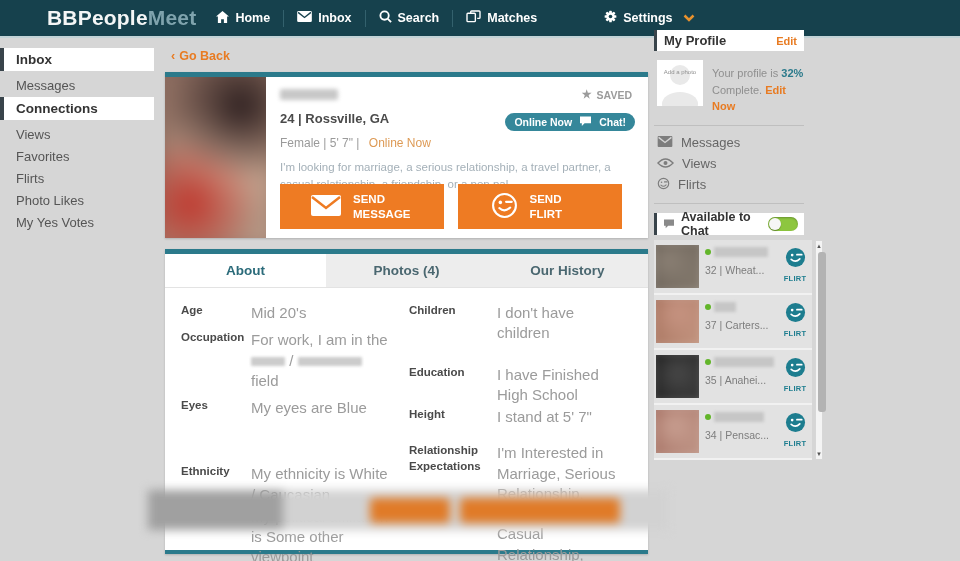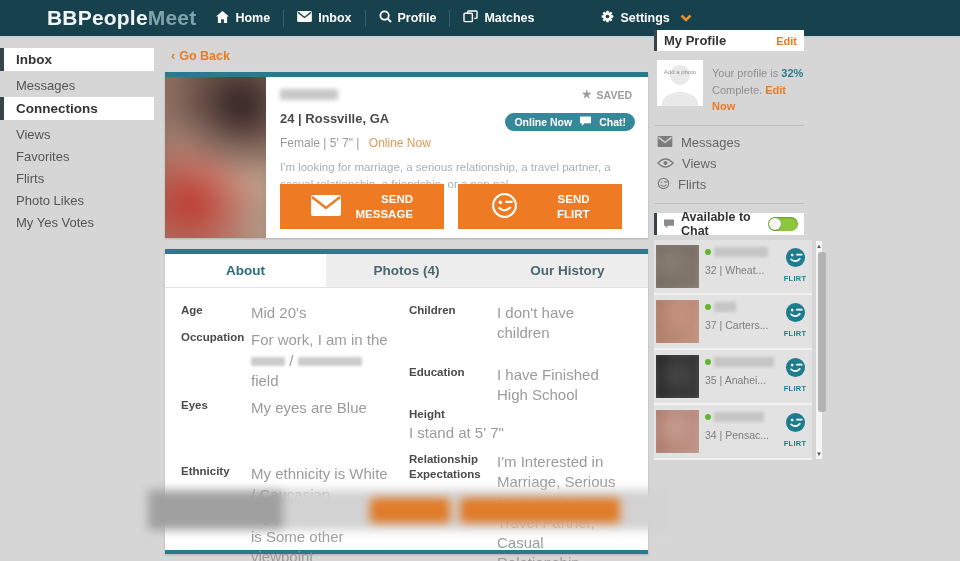"Profile" span { text: Profile -> Search }
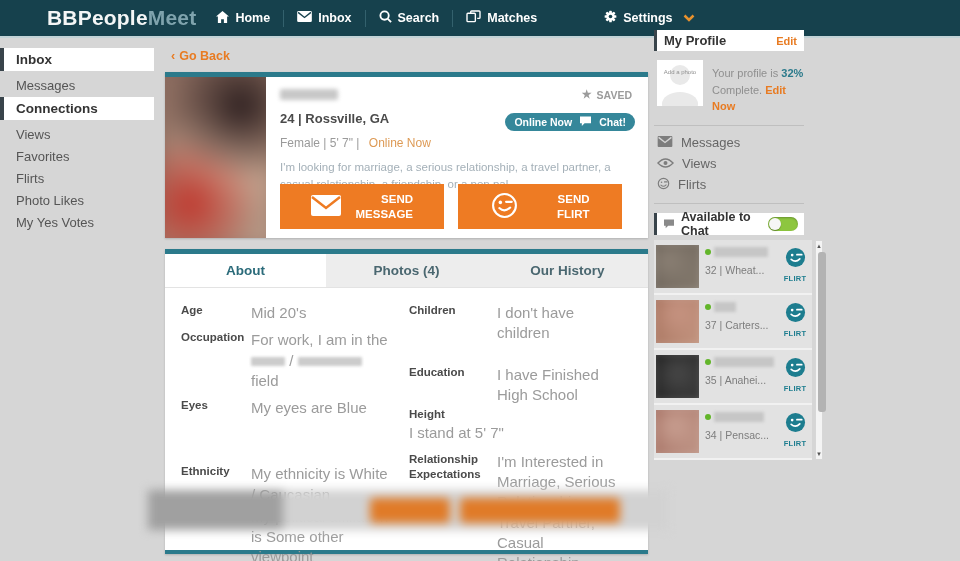"SEND MESSAGE" .obtn .lbl { text-align: right -> left }
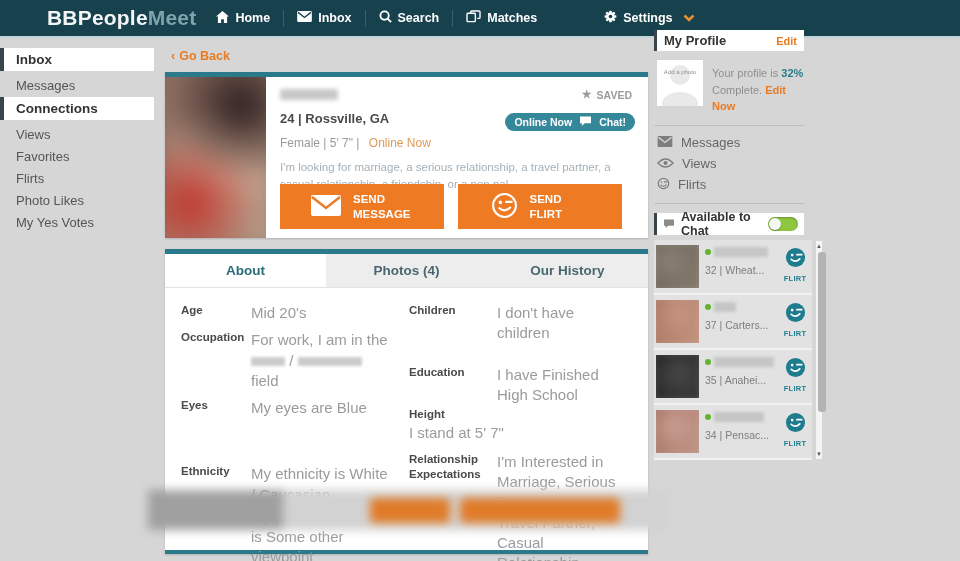"Height" div.arow { flex-direction: column -> none; margin-bottom: 9px -> 16px }
